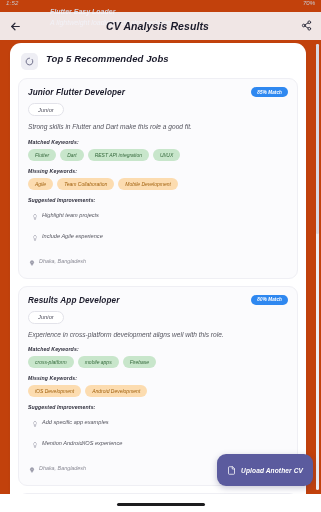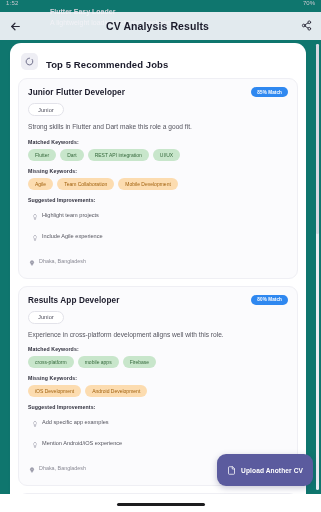"CV Analysis Results" .phone { background: #0f766e -> #c2410c; font-style: none -> italic }
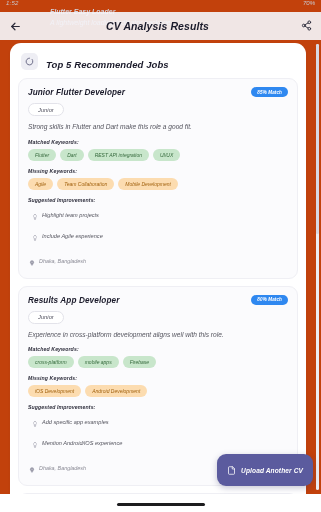"Top 5 Recommended Jobs" .panel-head { align-items: flex-end -> flex-start }
